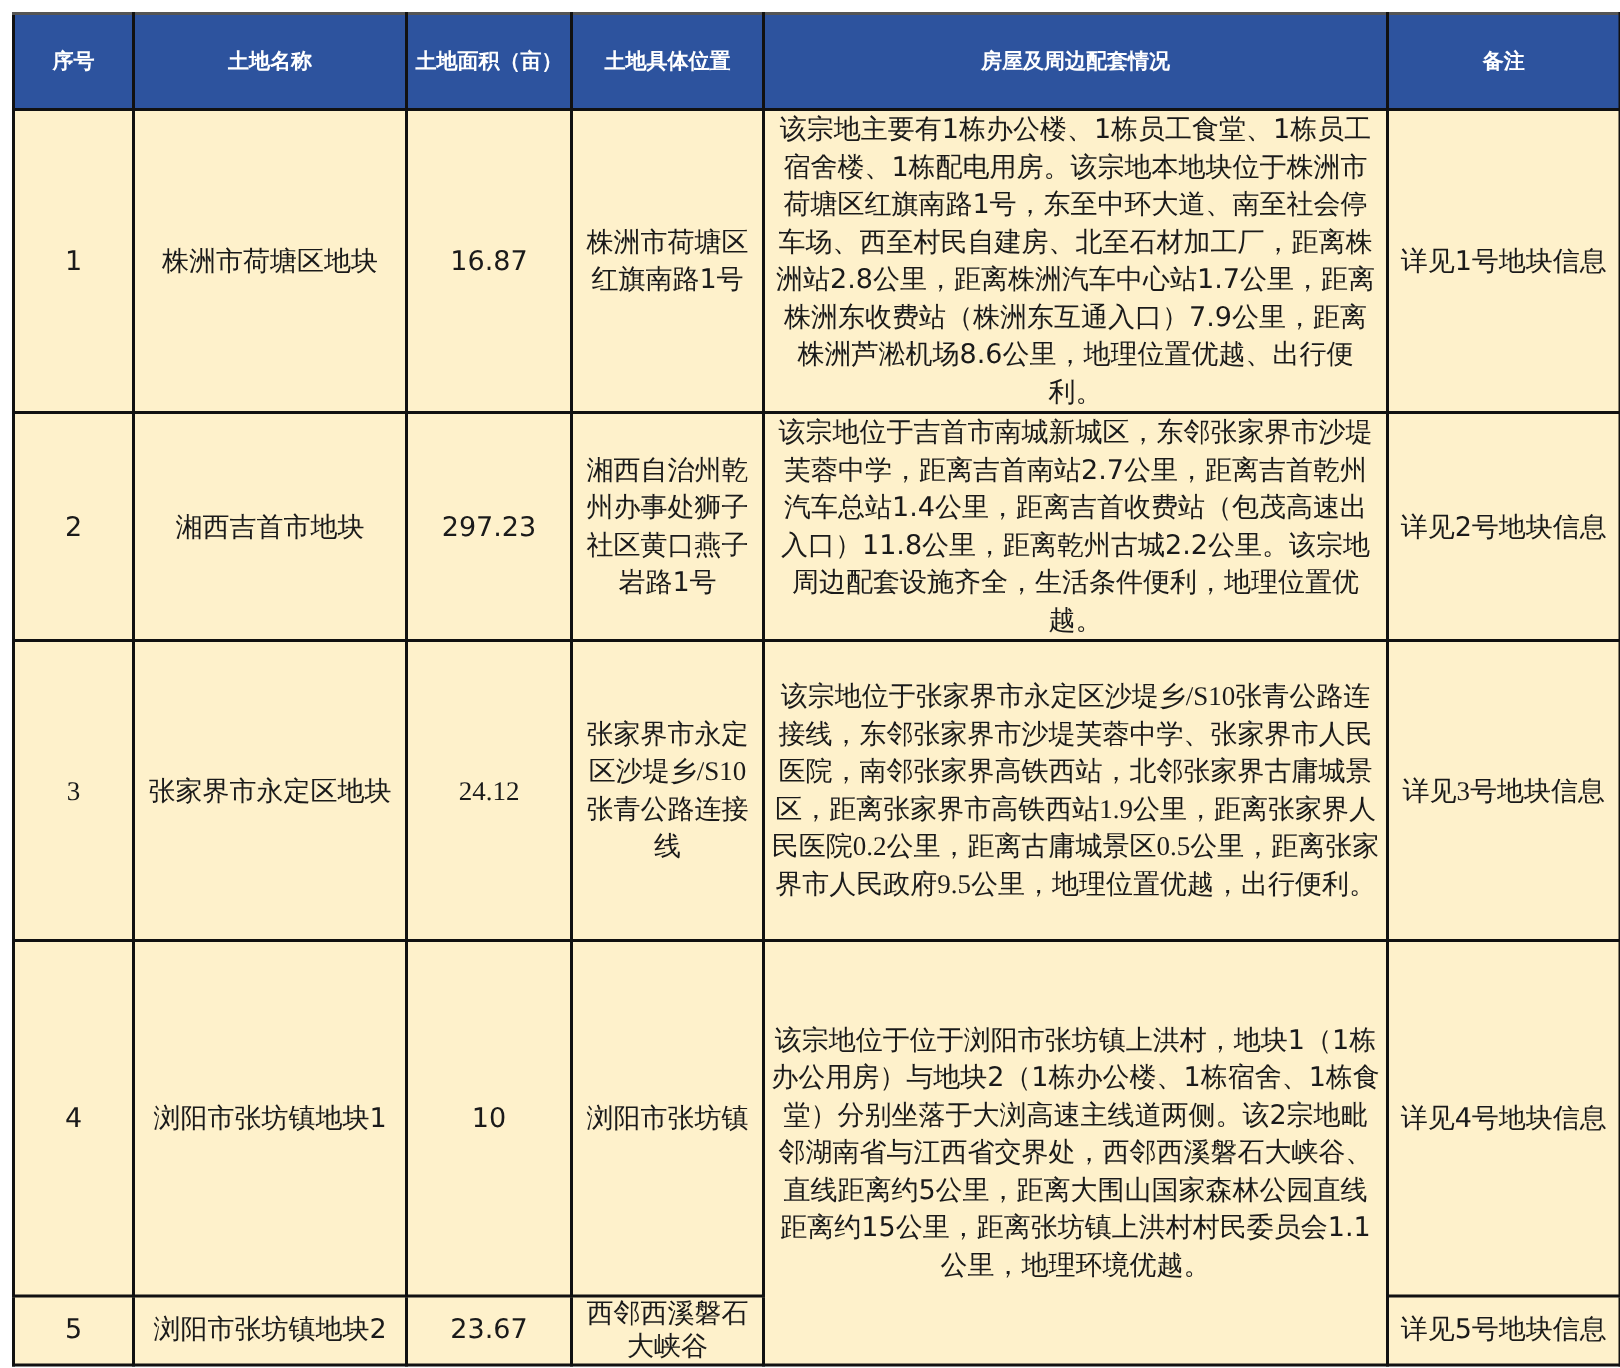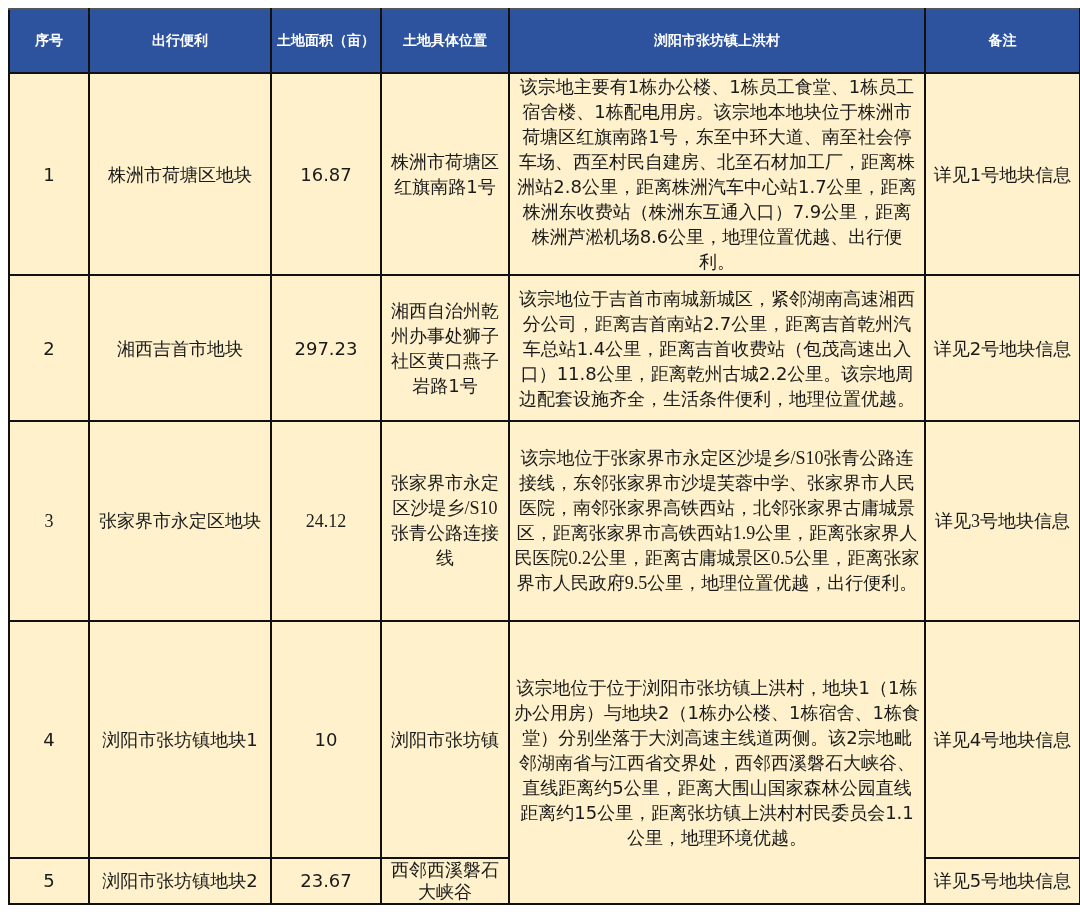"出行便利" th { text: 出行便利 -> 土地名称 }
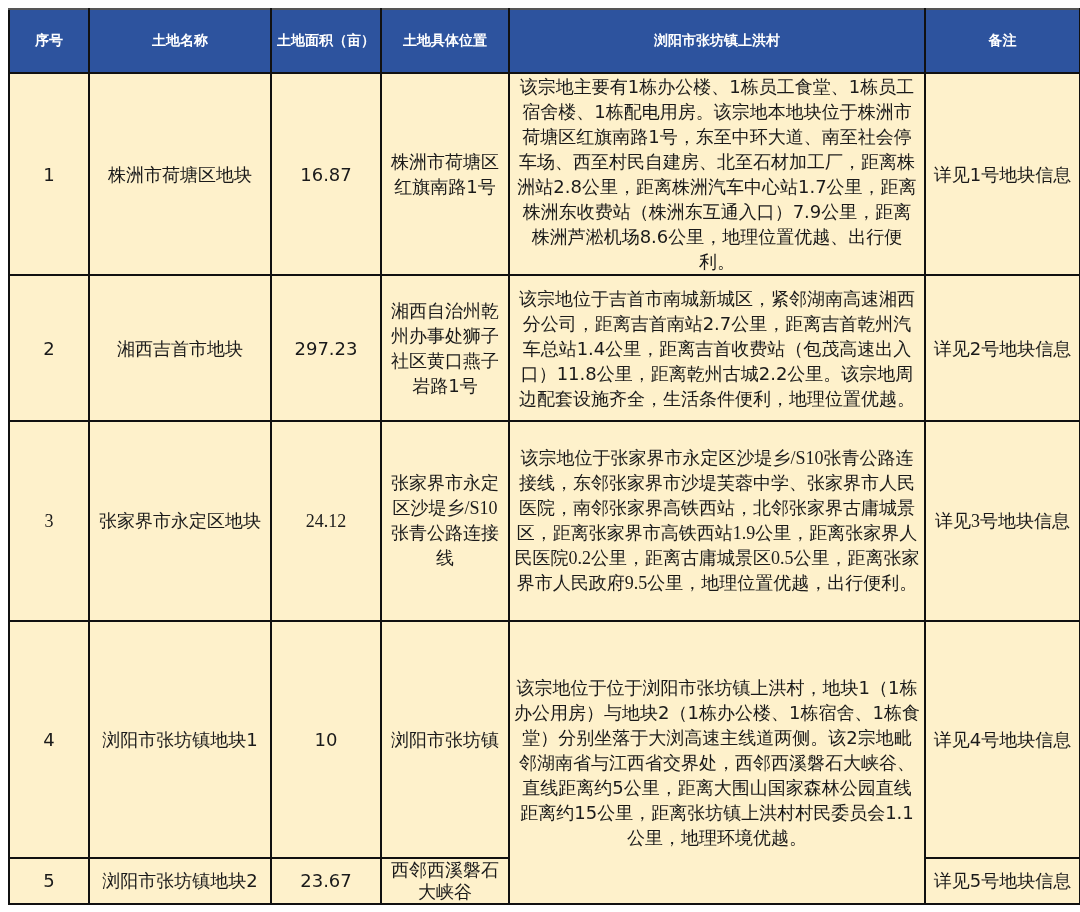"浏阳市张坊镇上洪村" th { text: 浏阳市张坊镇上洪村 -> 房屋及周边配套情况 }
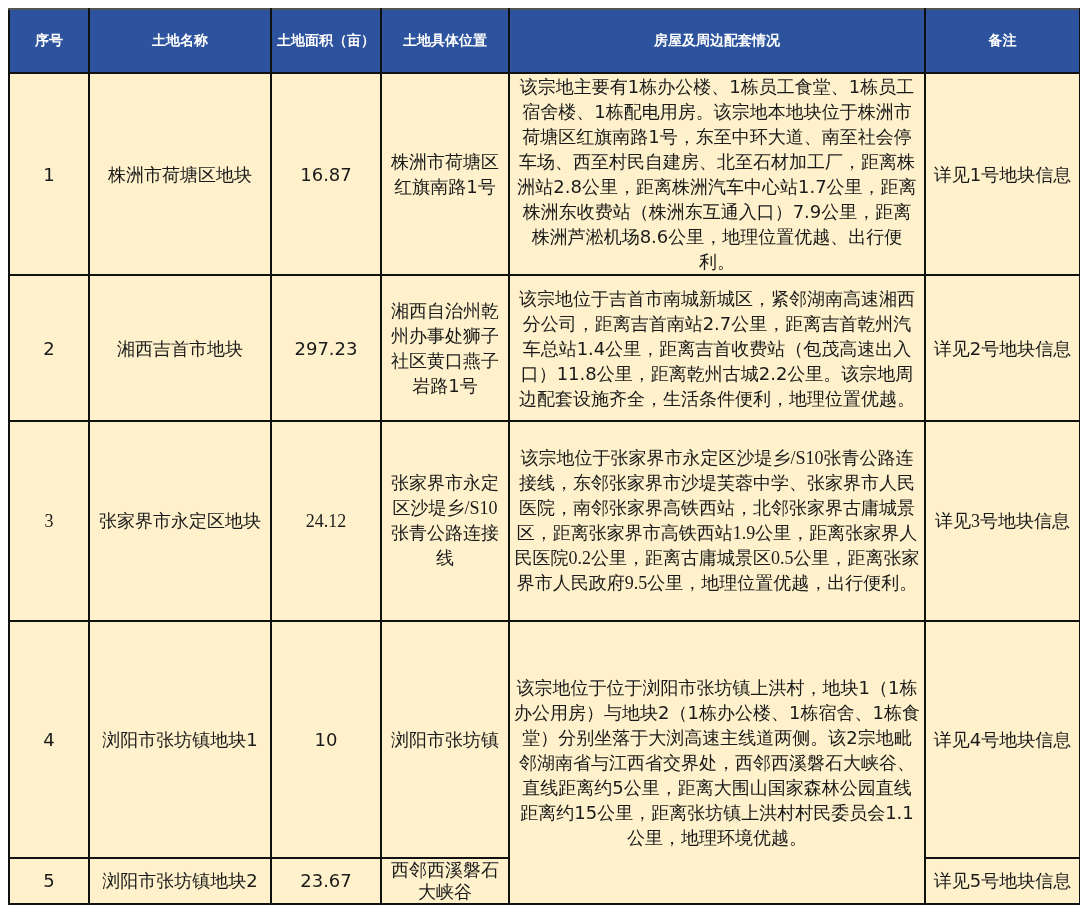"该宗地位于吉首市南城新城区，紧邻湖南高速湘西分公司，距离吉首南站2.7公里，距离" td.desc { text: 紧邻湖南高速湘西分公司 -> 东邻张家界市沙堤芙蓉中学 }
